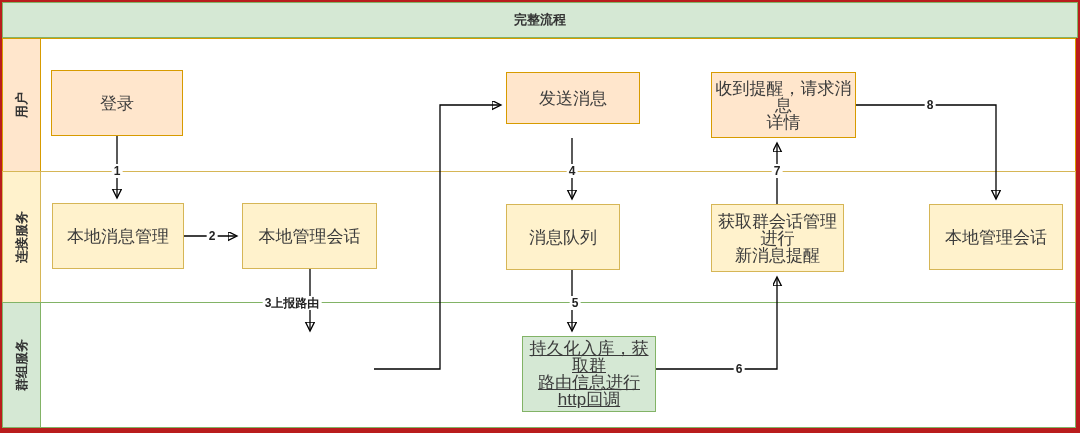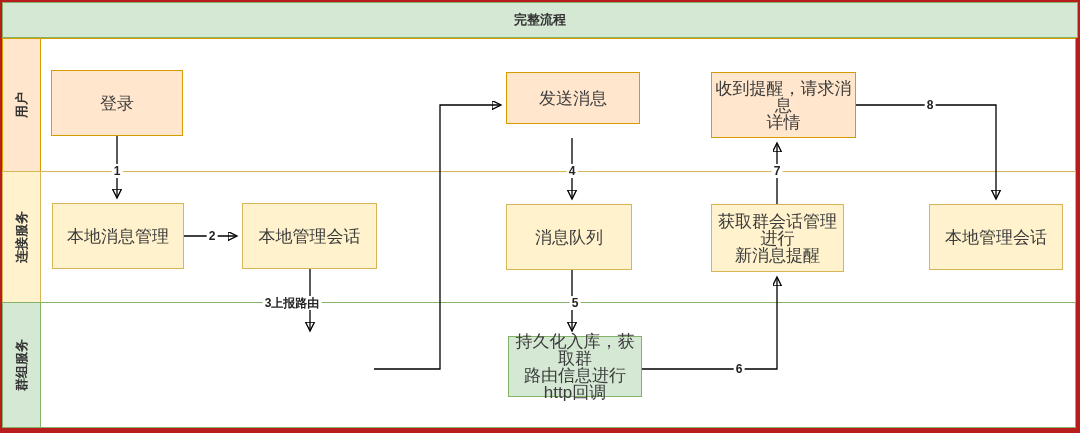"消息队列" div.node { width: 126px -> 114px }
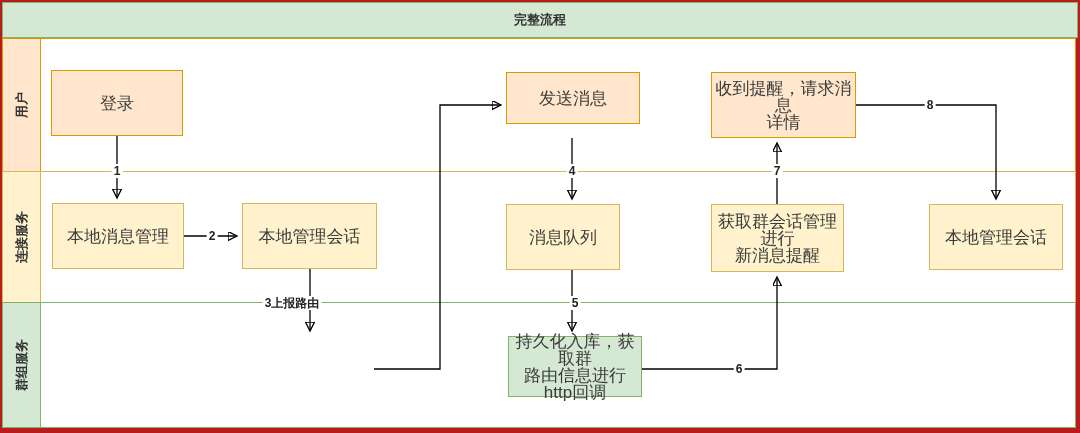"持久化入库，获取群" div.node { height: 61px -> 76px; left: 508px -> 522px; text-decoration: none -> underline }
